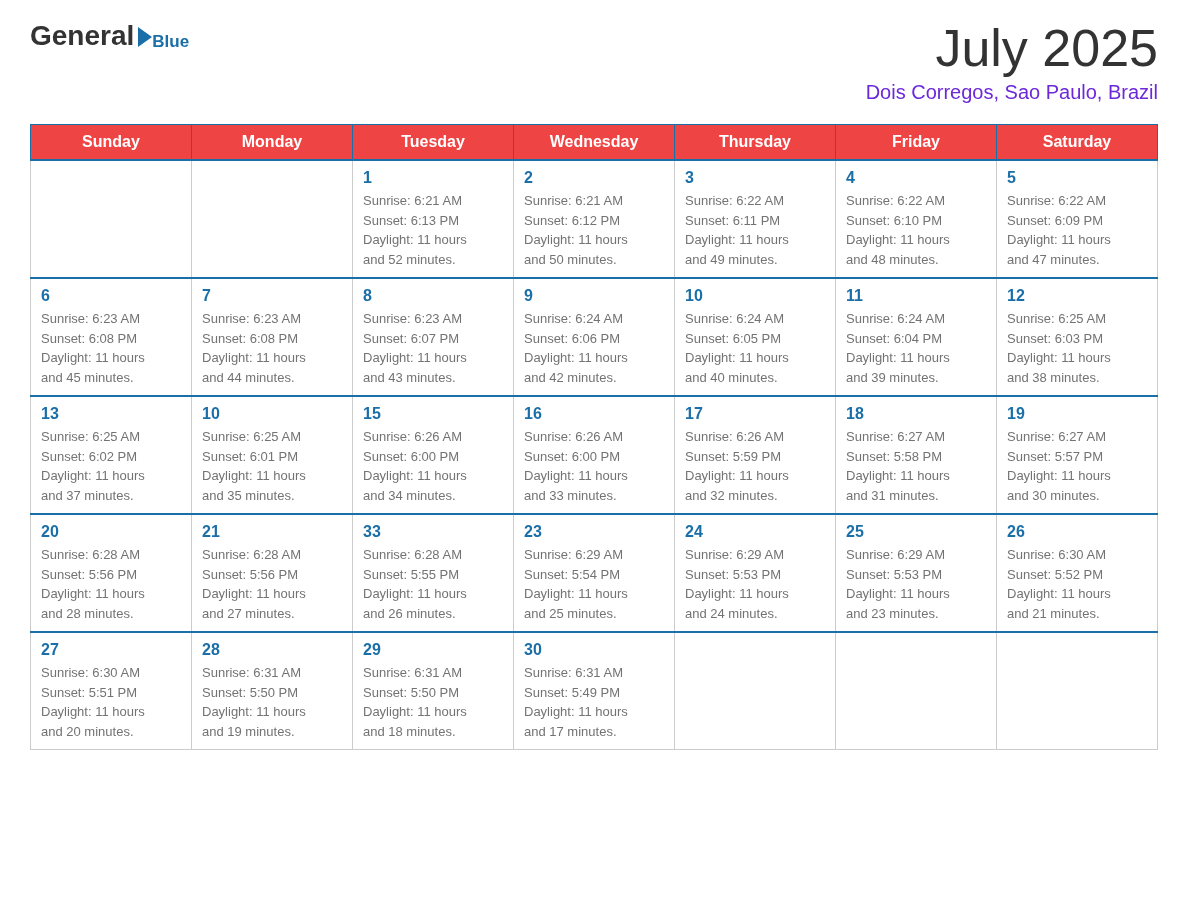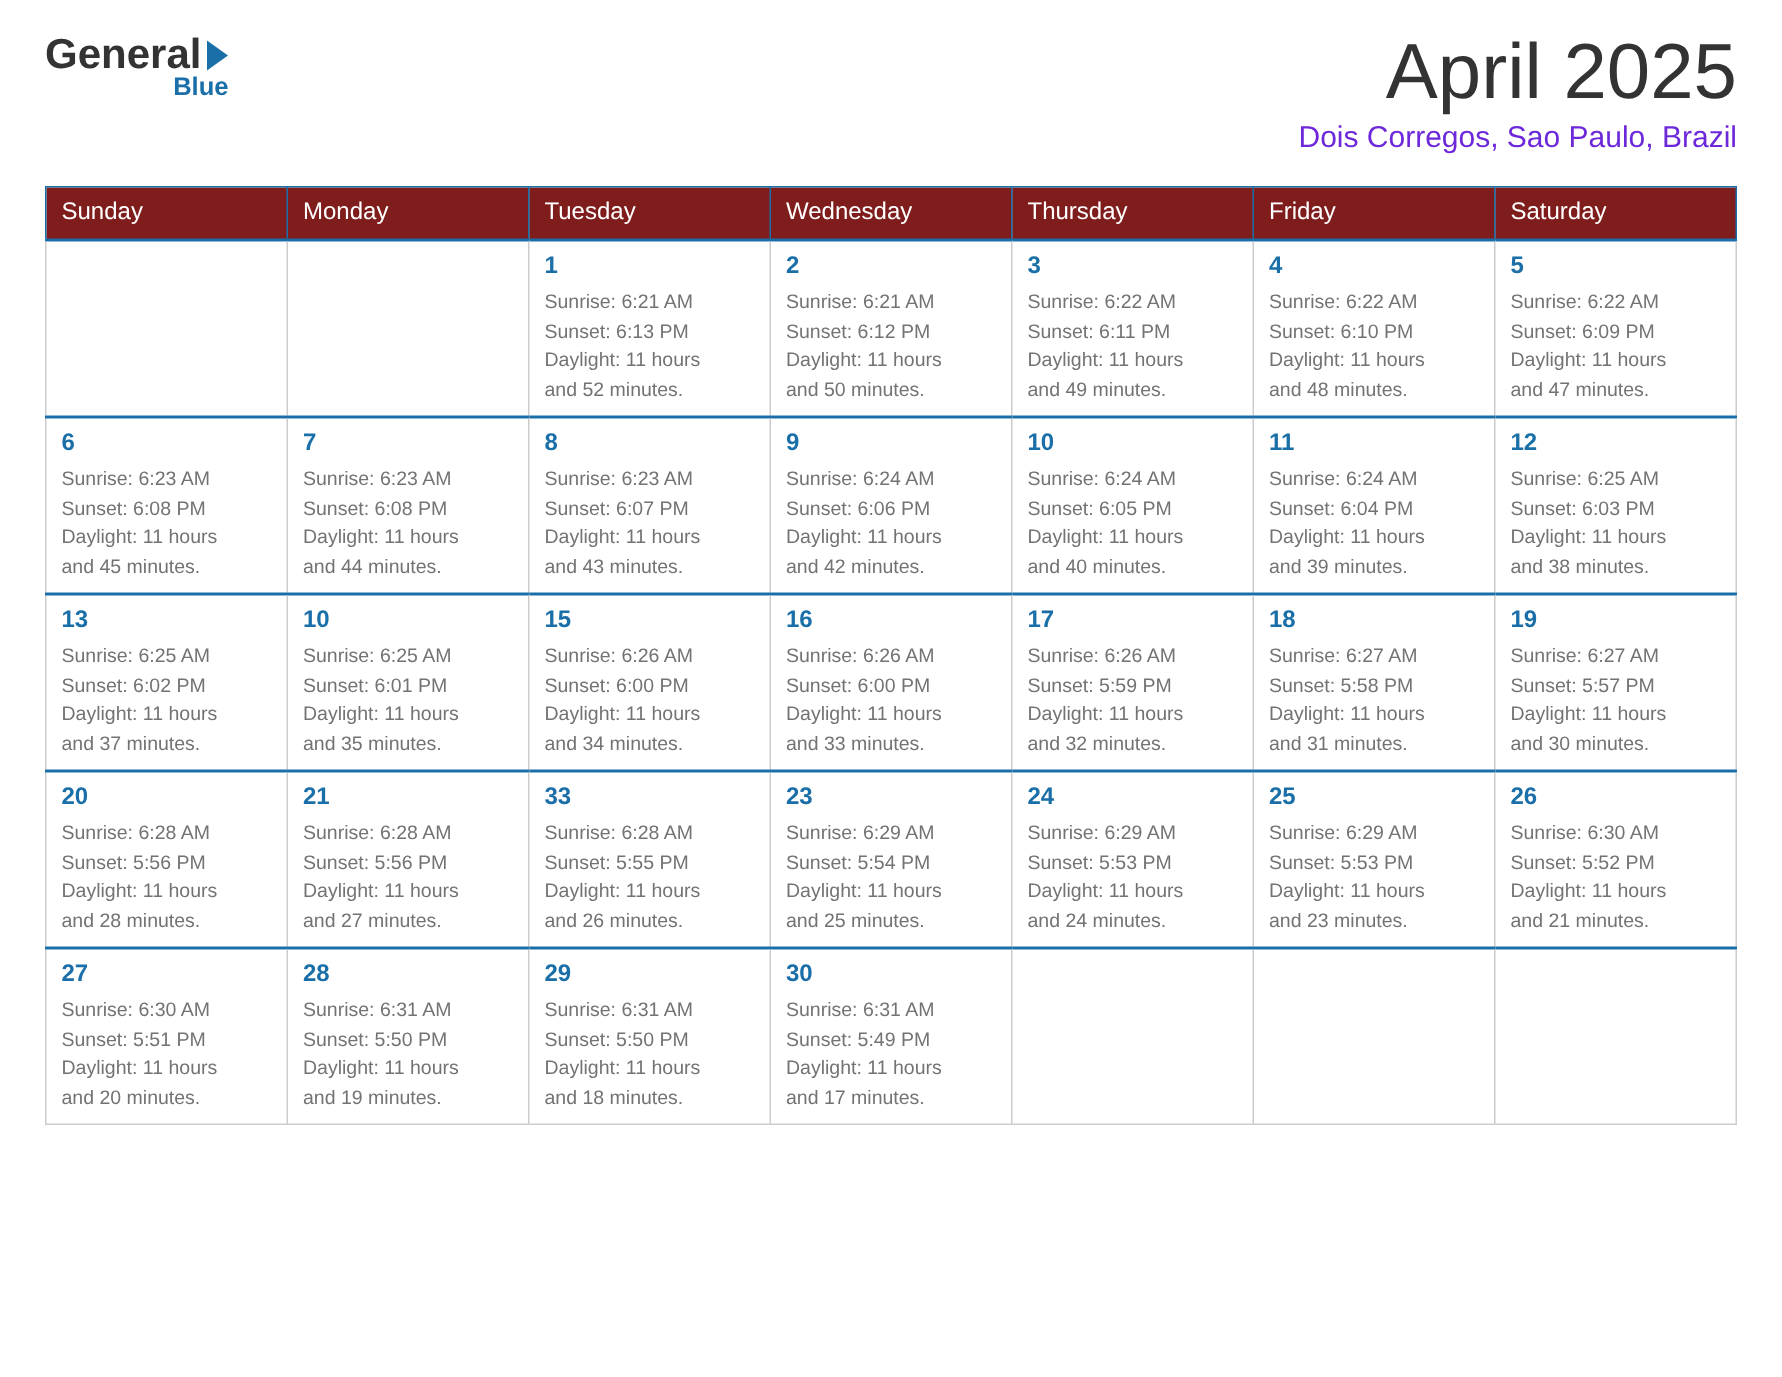"General" .logo { flex-direction: column -> none }
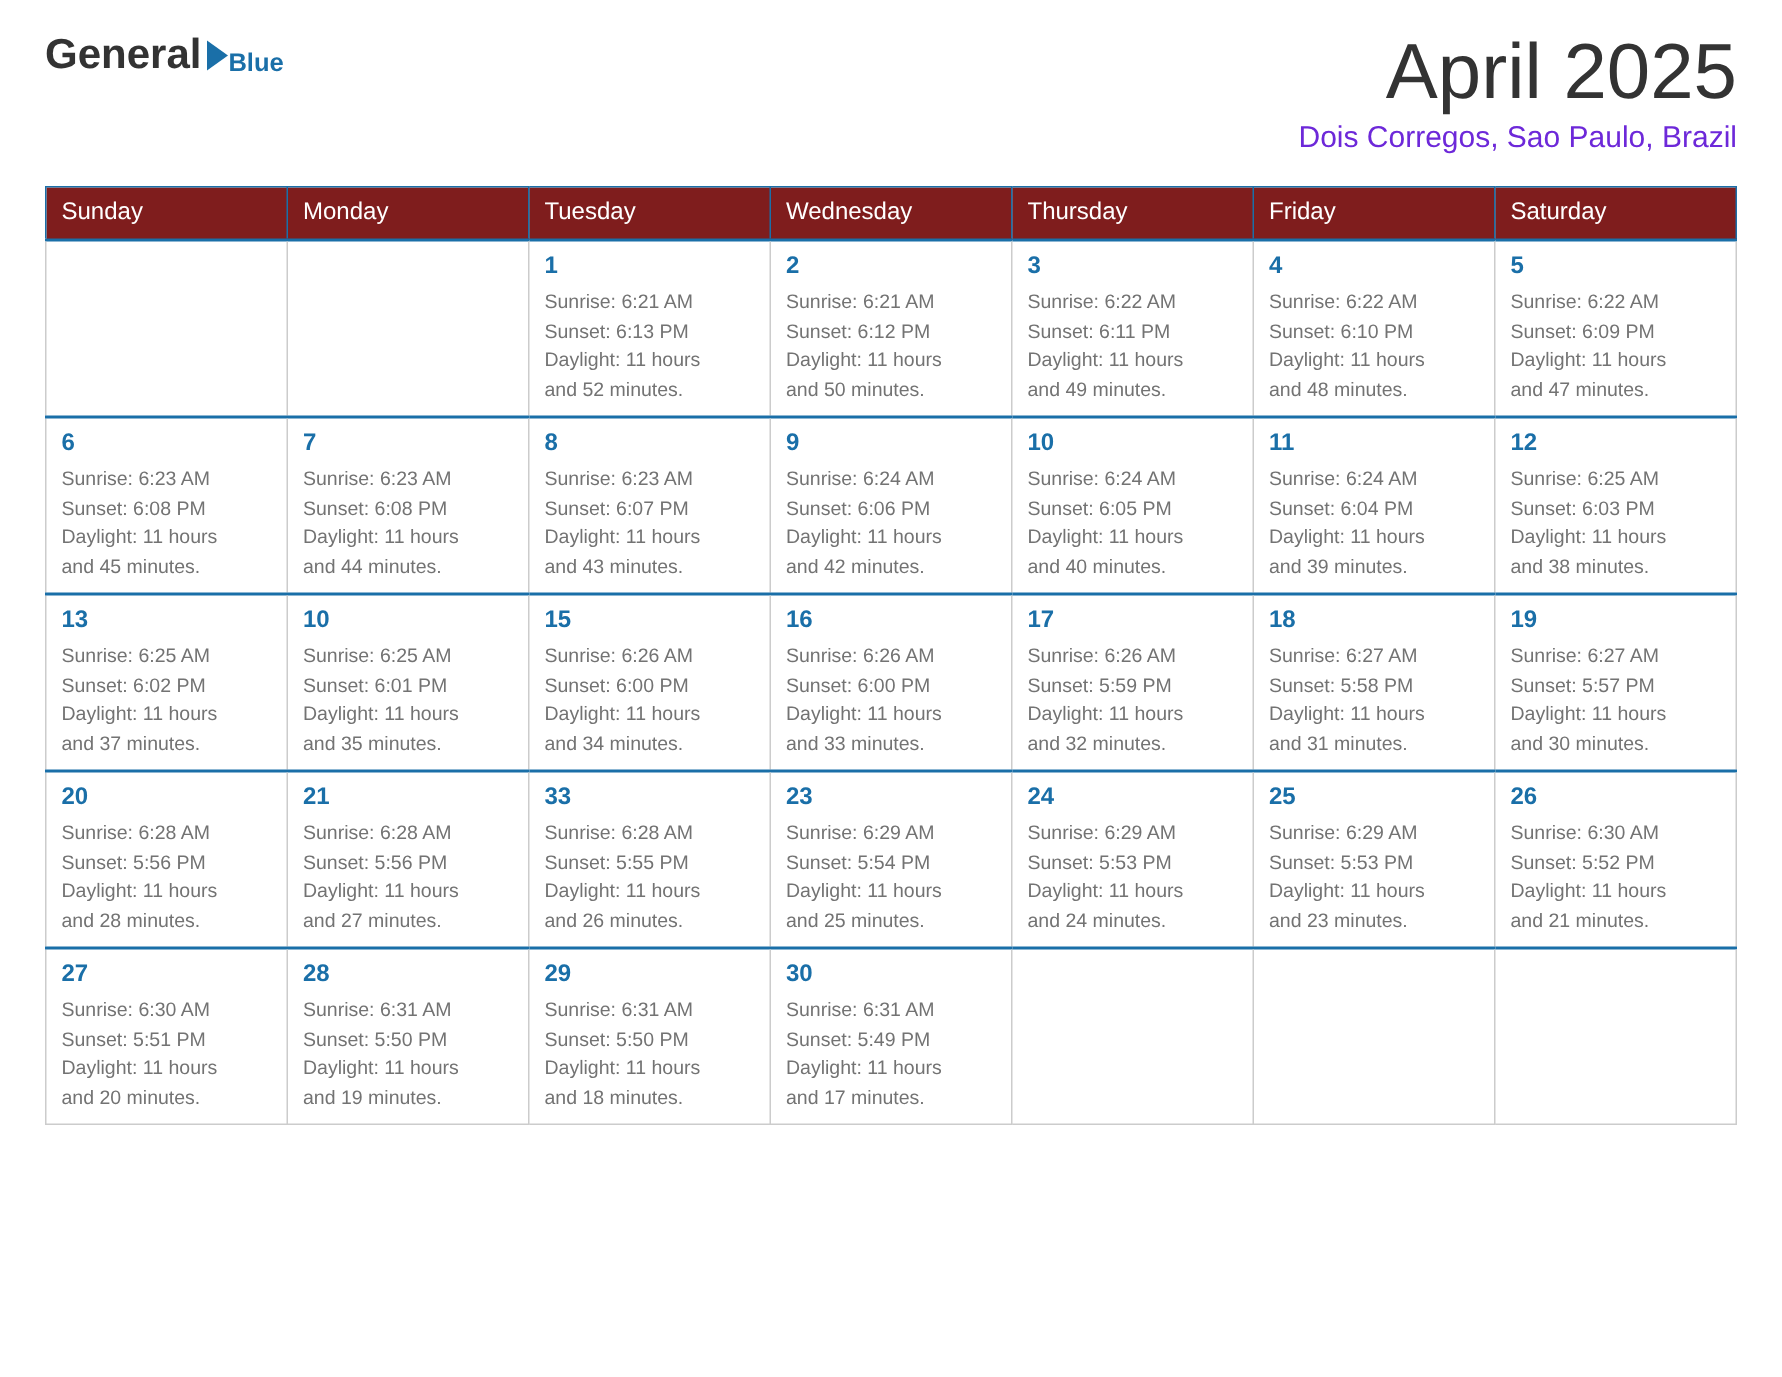"April 2025" div.month-title { text: April -> July }
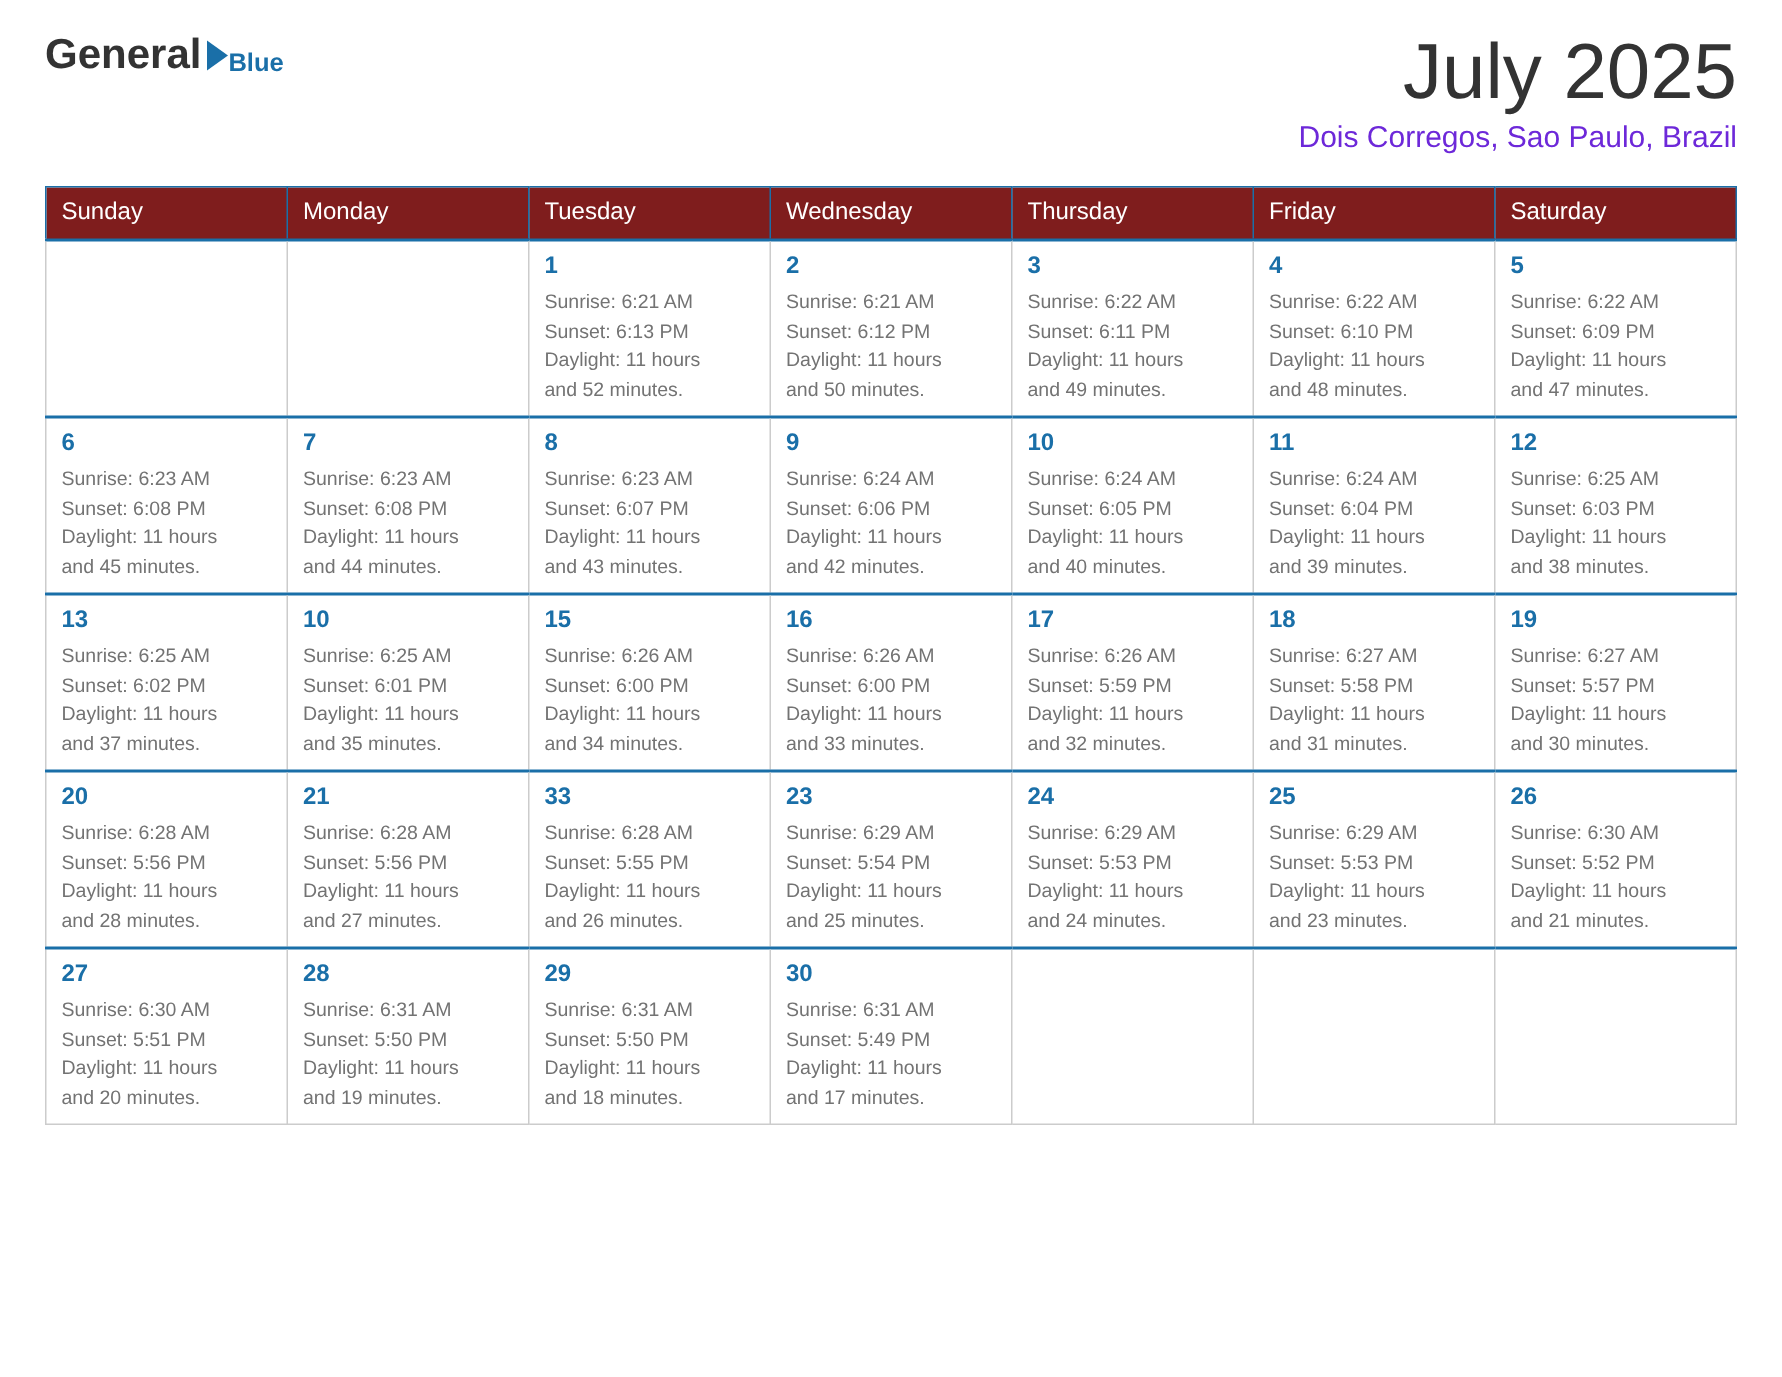"Sunday" .calendar th { background-color: #7f1d1d -> #ef4444; font-weight: normal -> bold; text-align: left -> center }
